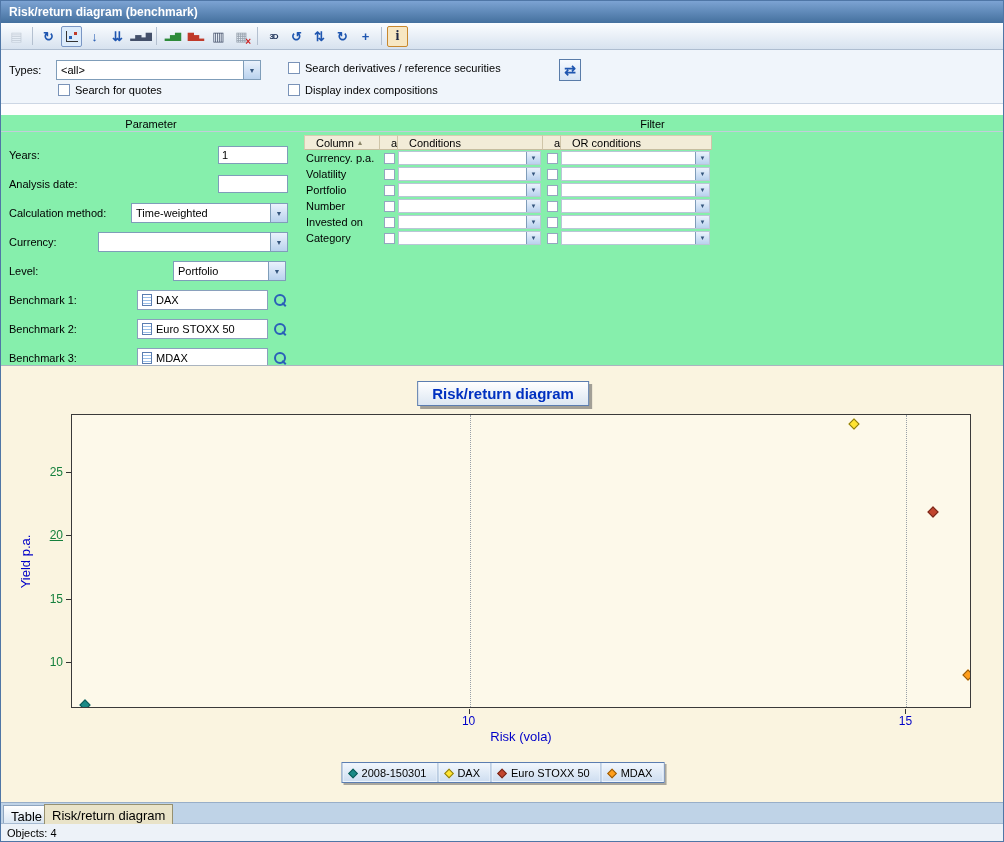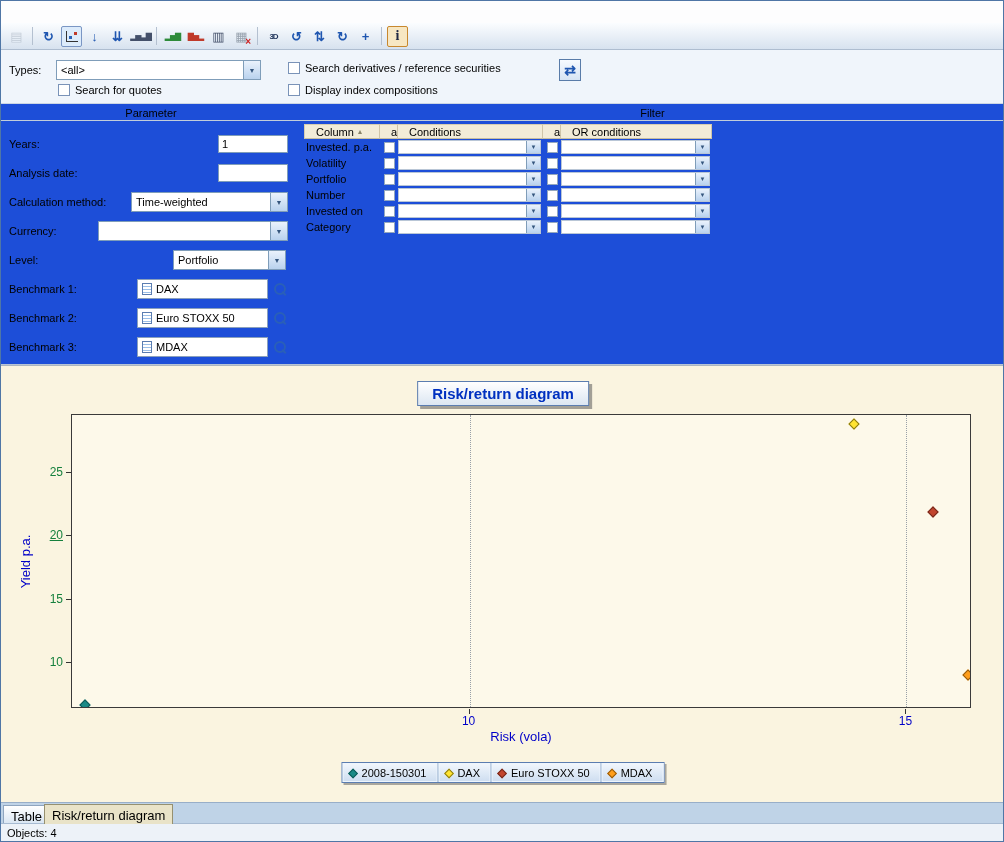"Risk/return diagram (benchmark)" div.titlebar { html: none -> <div> <span>Risk/return diagram (benchmark)</span> </div> }
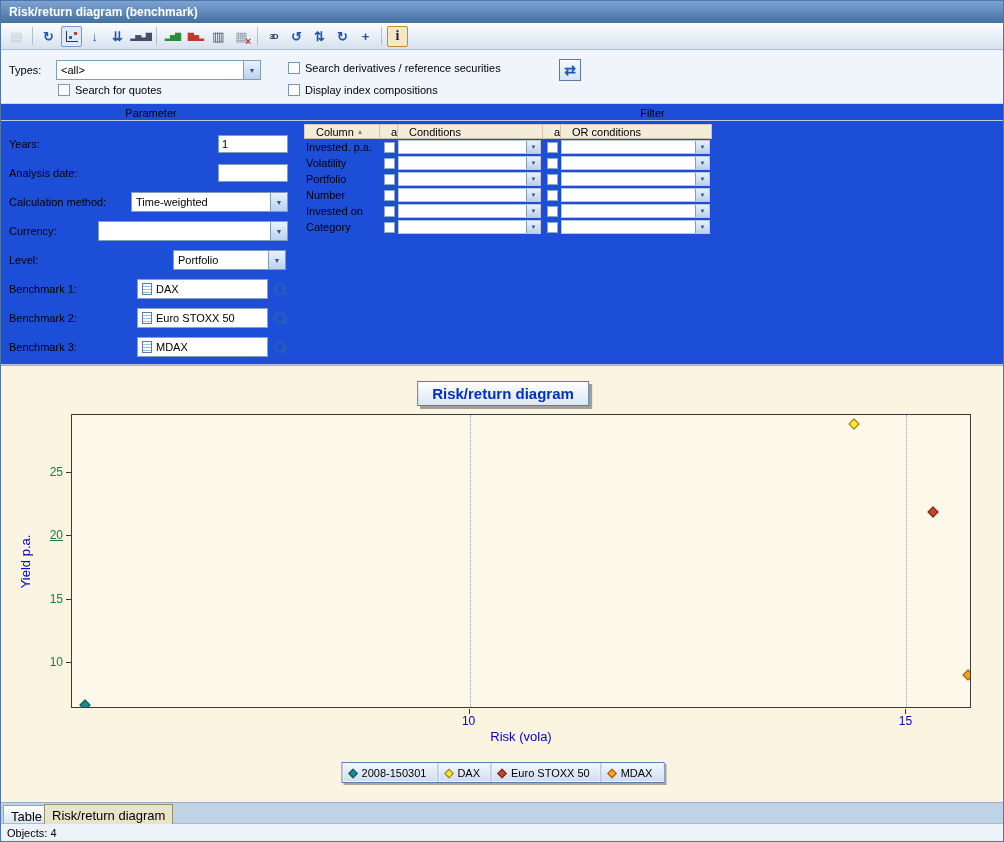"Parameter" .params { background: #1d4ed8 -> #86efac; top: 103px -> 114px }
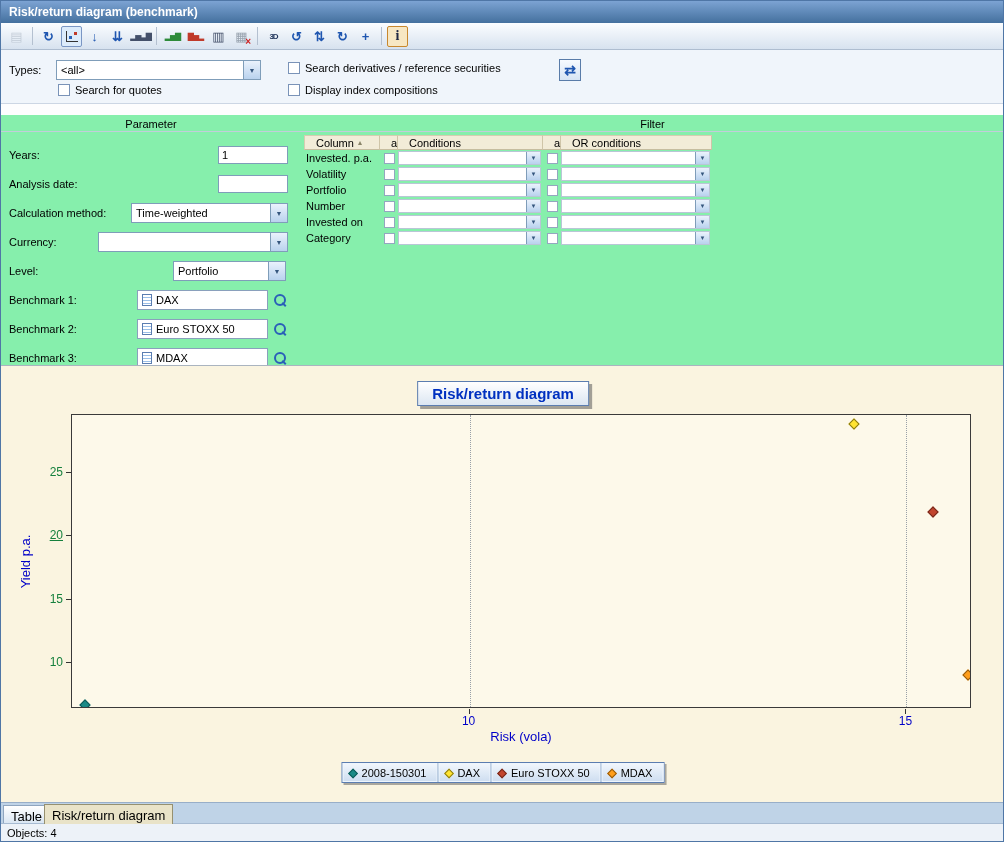"Invested. p.a." div.fcell { text: Invested -> Currency }
